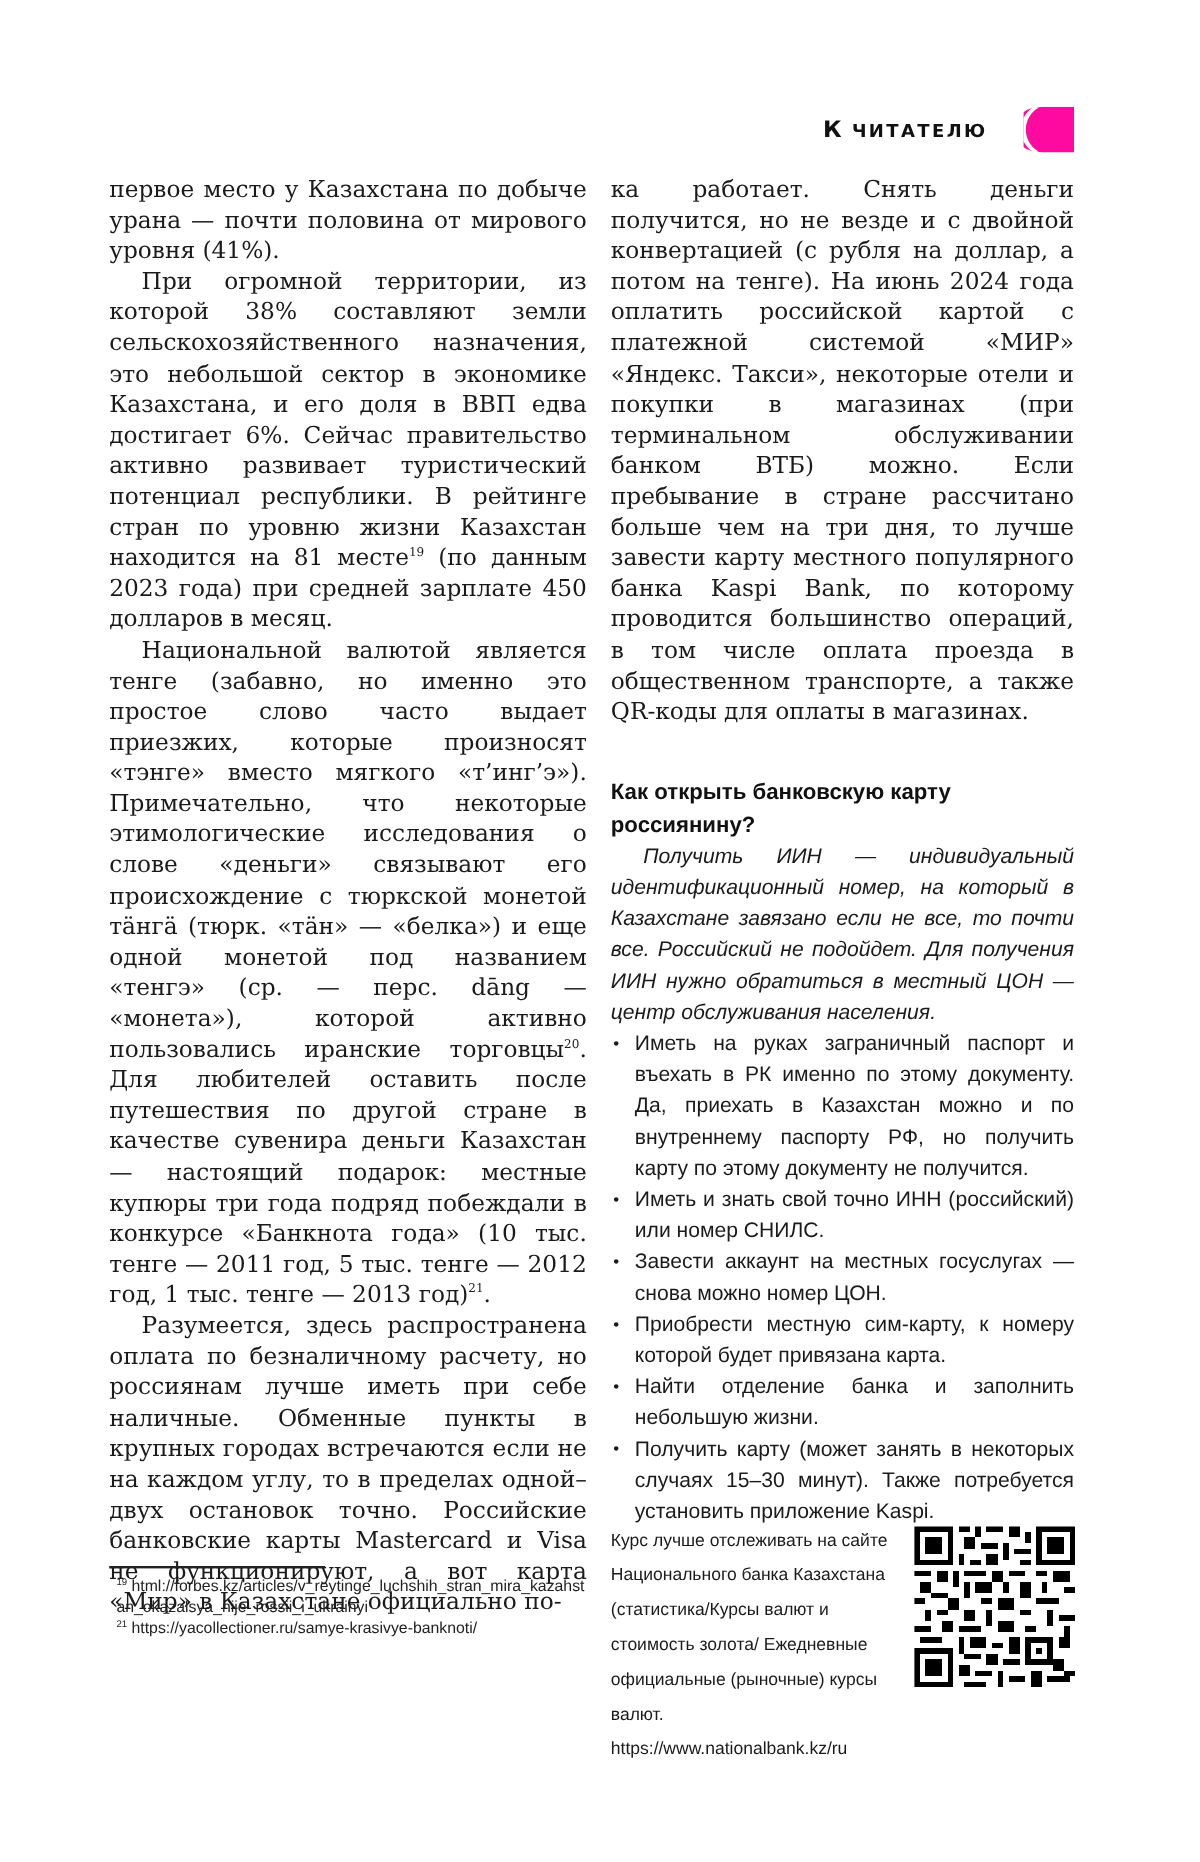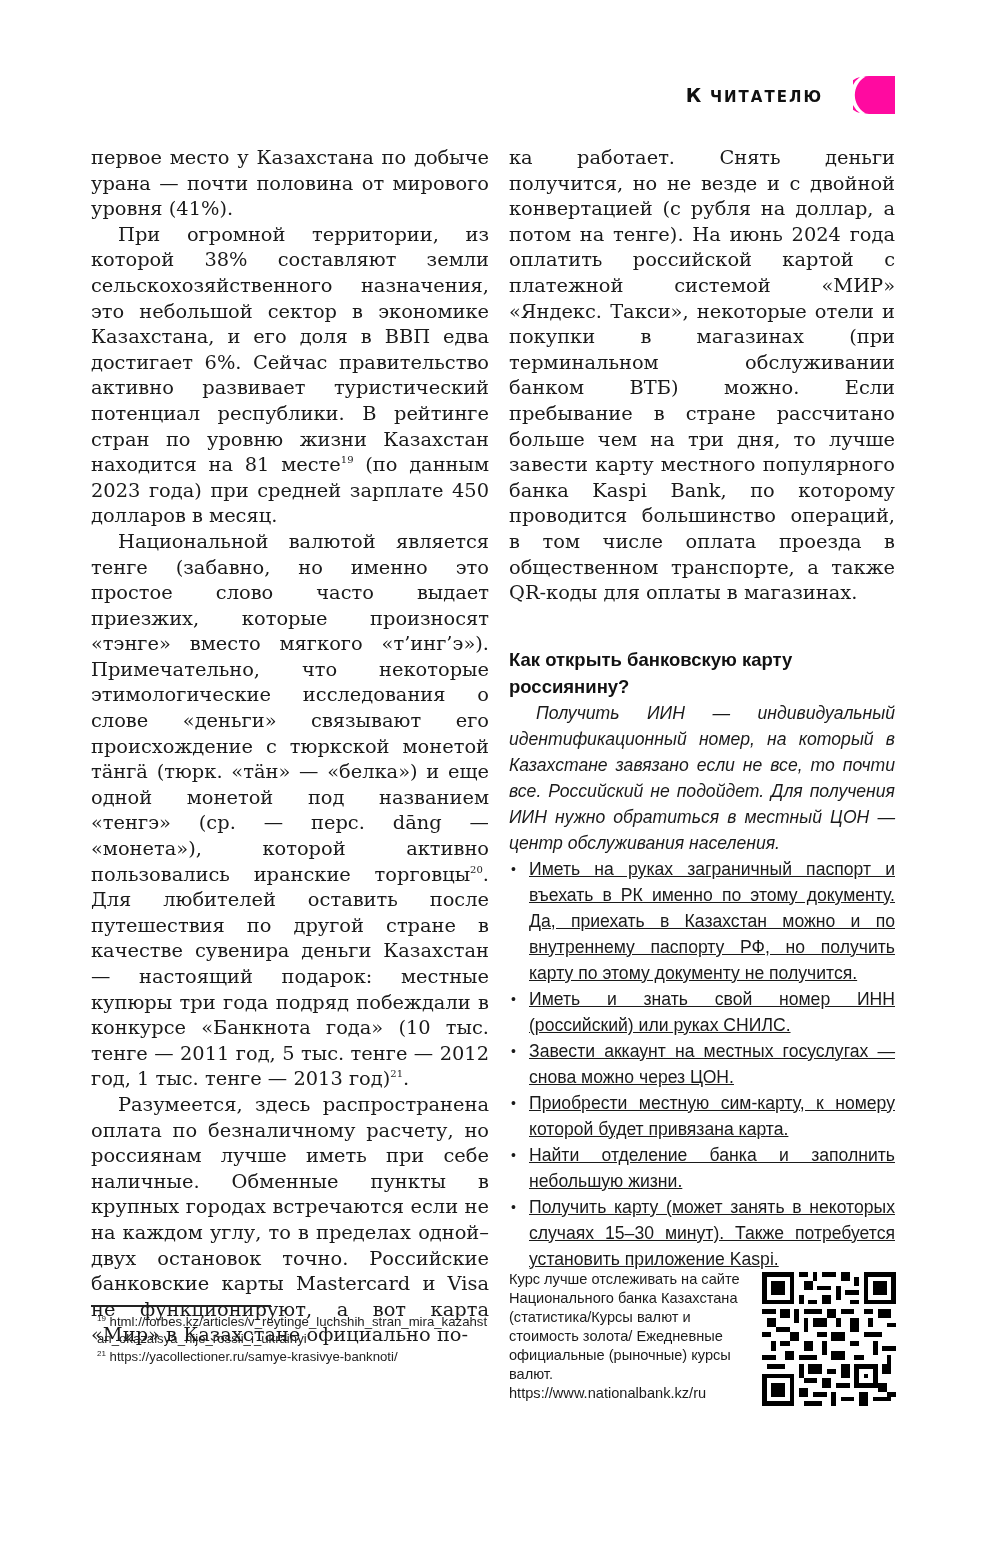"К ЧИТАТЕЛЮ" .header { top: 75px -> 88px }
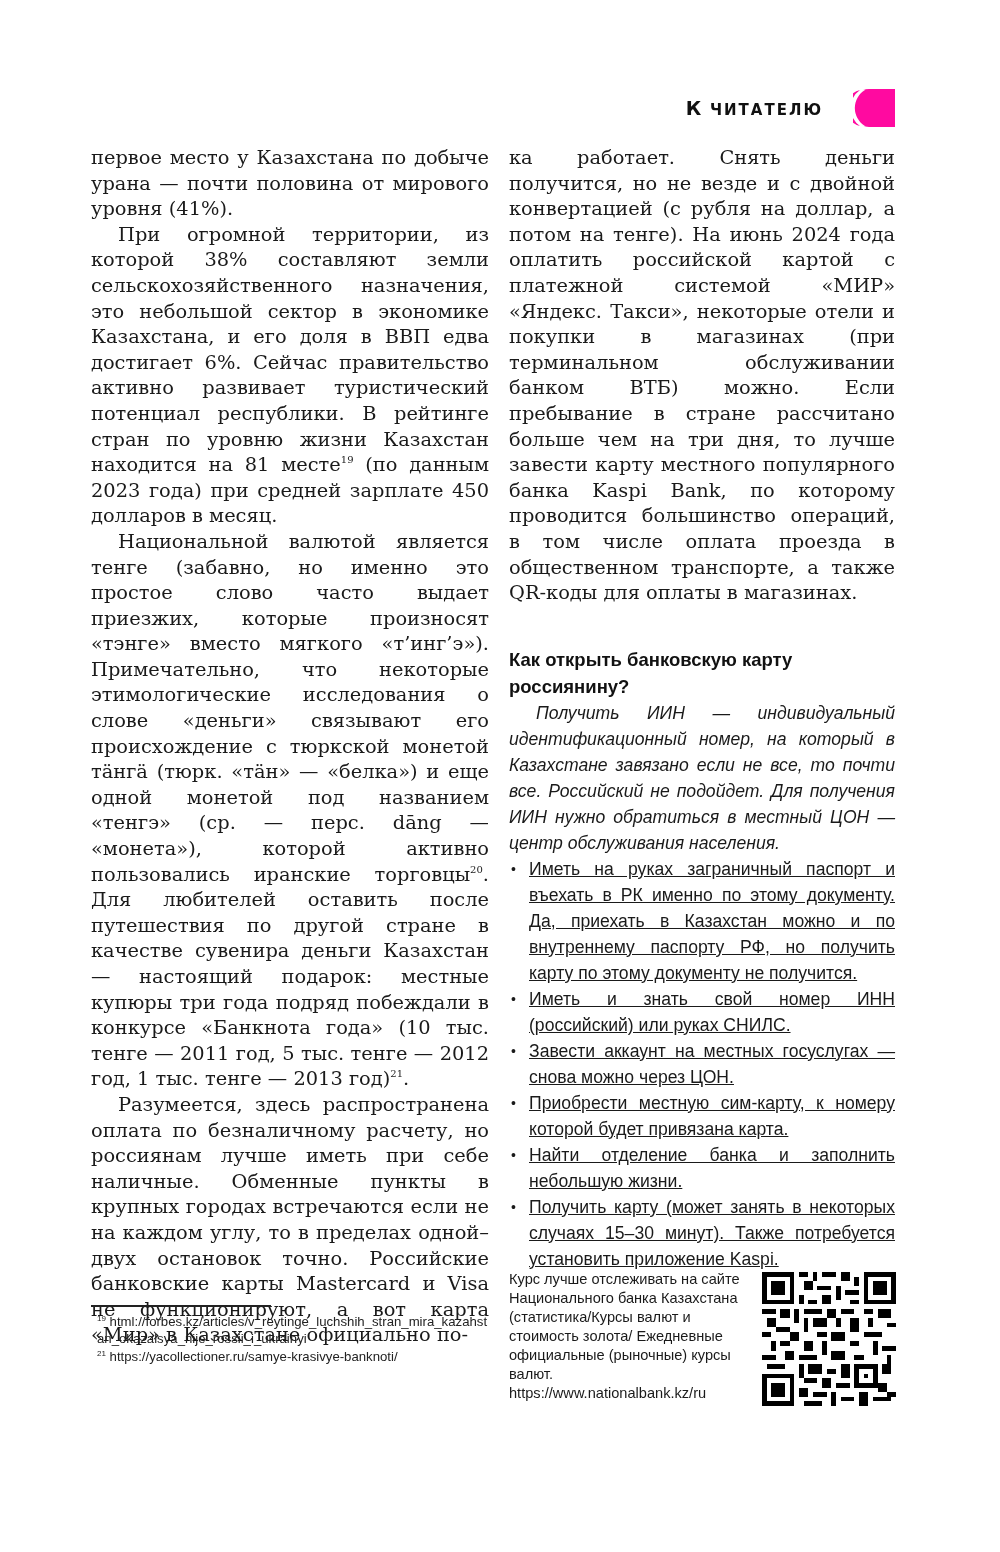"Иметь на руках заграничный паспорт" .bullets li { text-decoration: underline -> none }
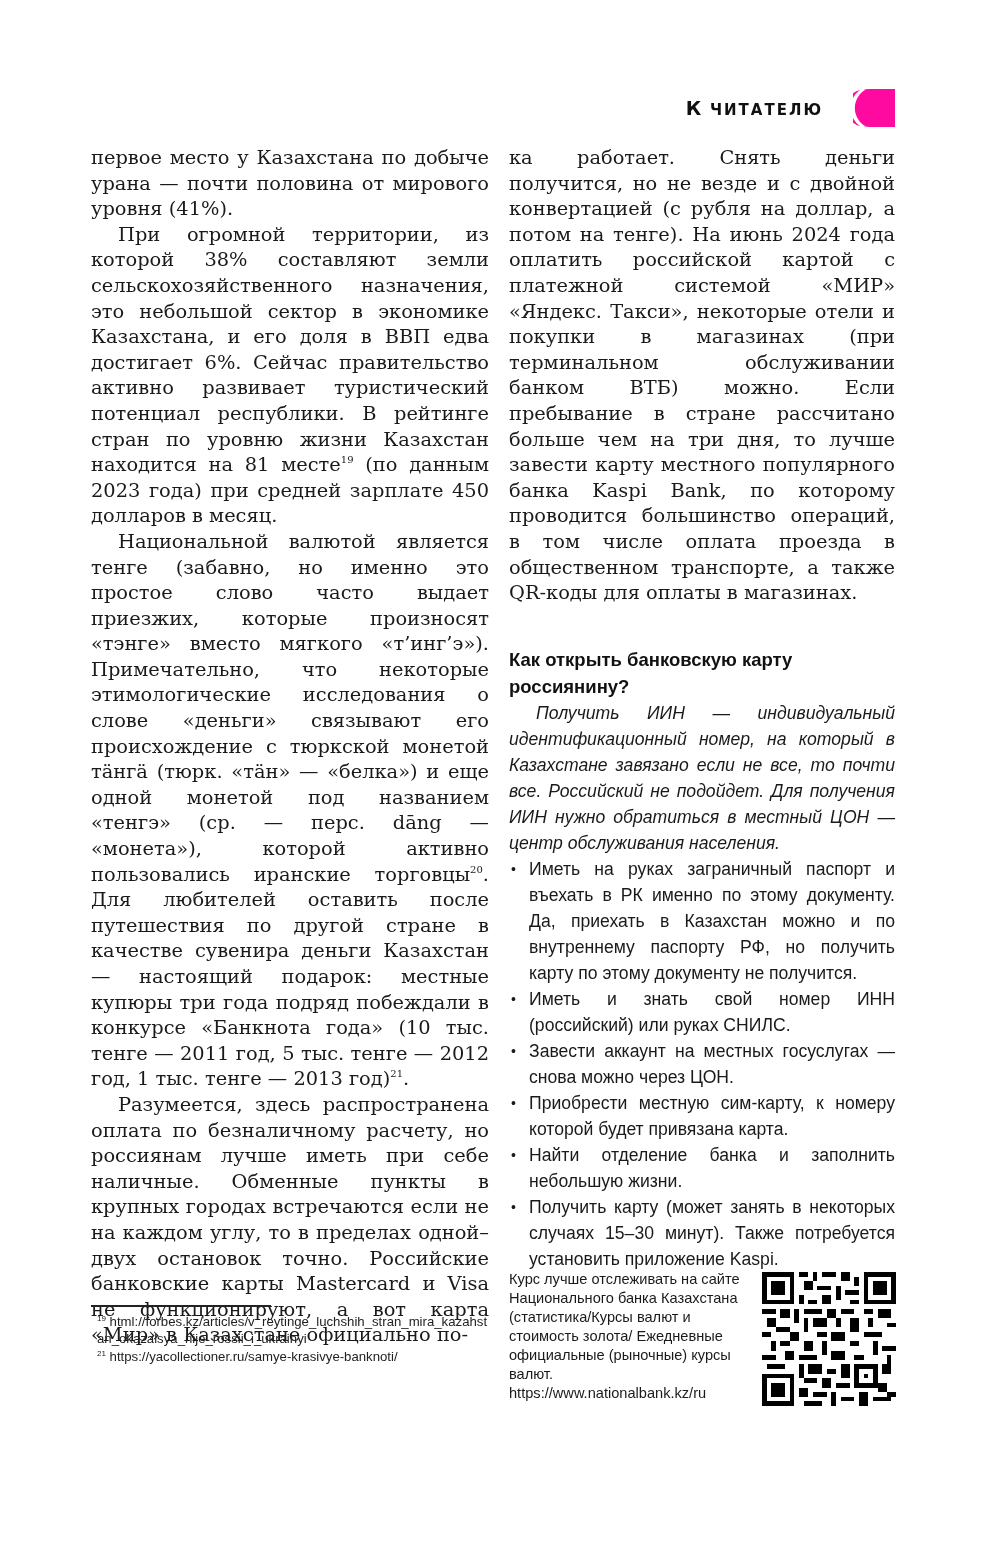"Иметь и знать свой номер" li { text: номер ИНН (российский) или руках -> точно ИНН (российский) или номер }
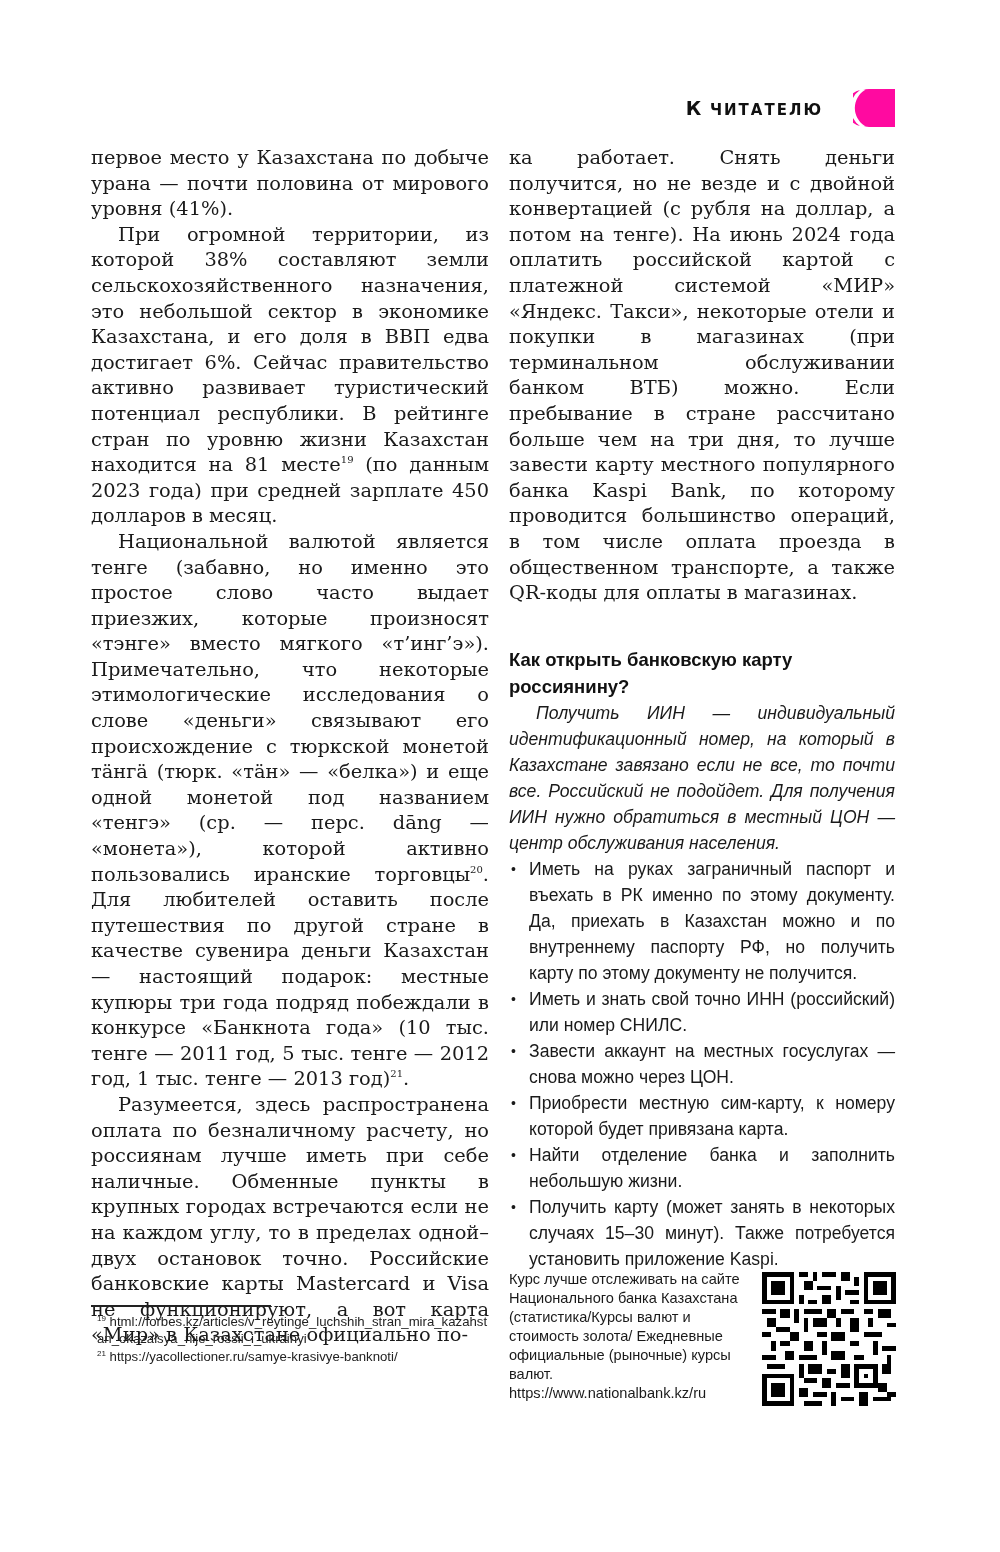"Завести аккаунт на местных госуслугах" li { text: через -> номер }
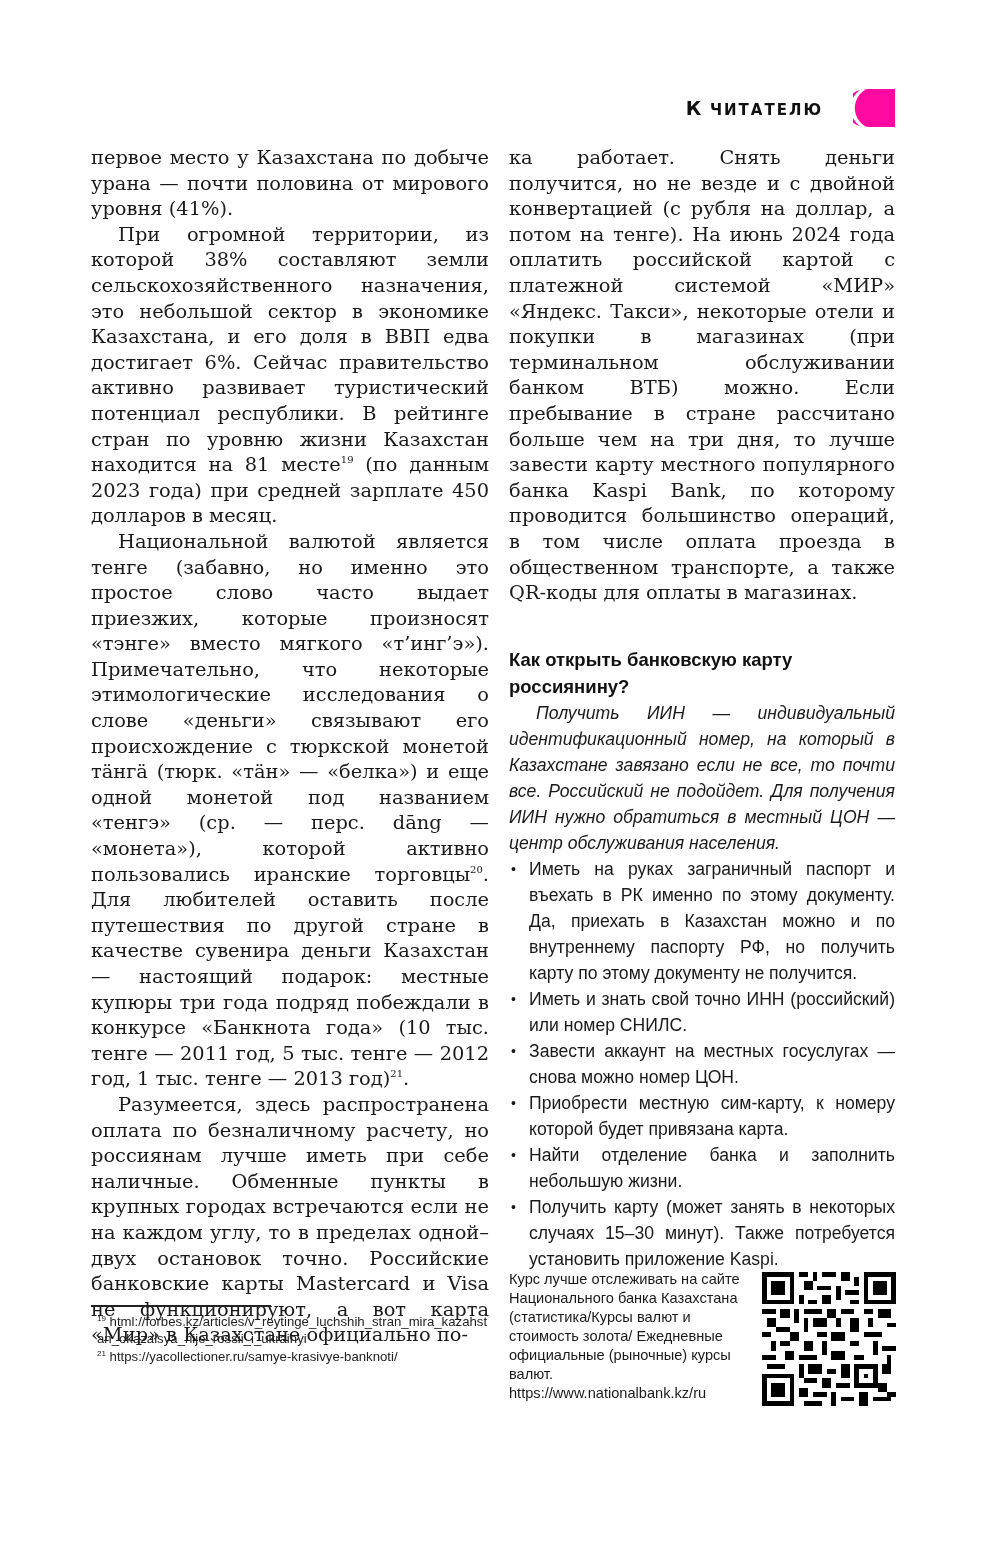"Курс лучше отслеживать на сайте" .note { line-height: 19px -> 29px }
